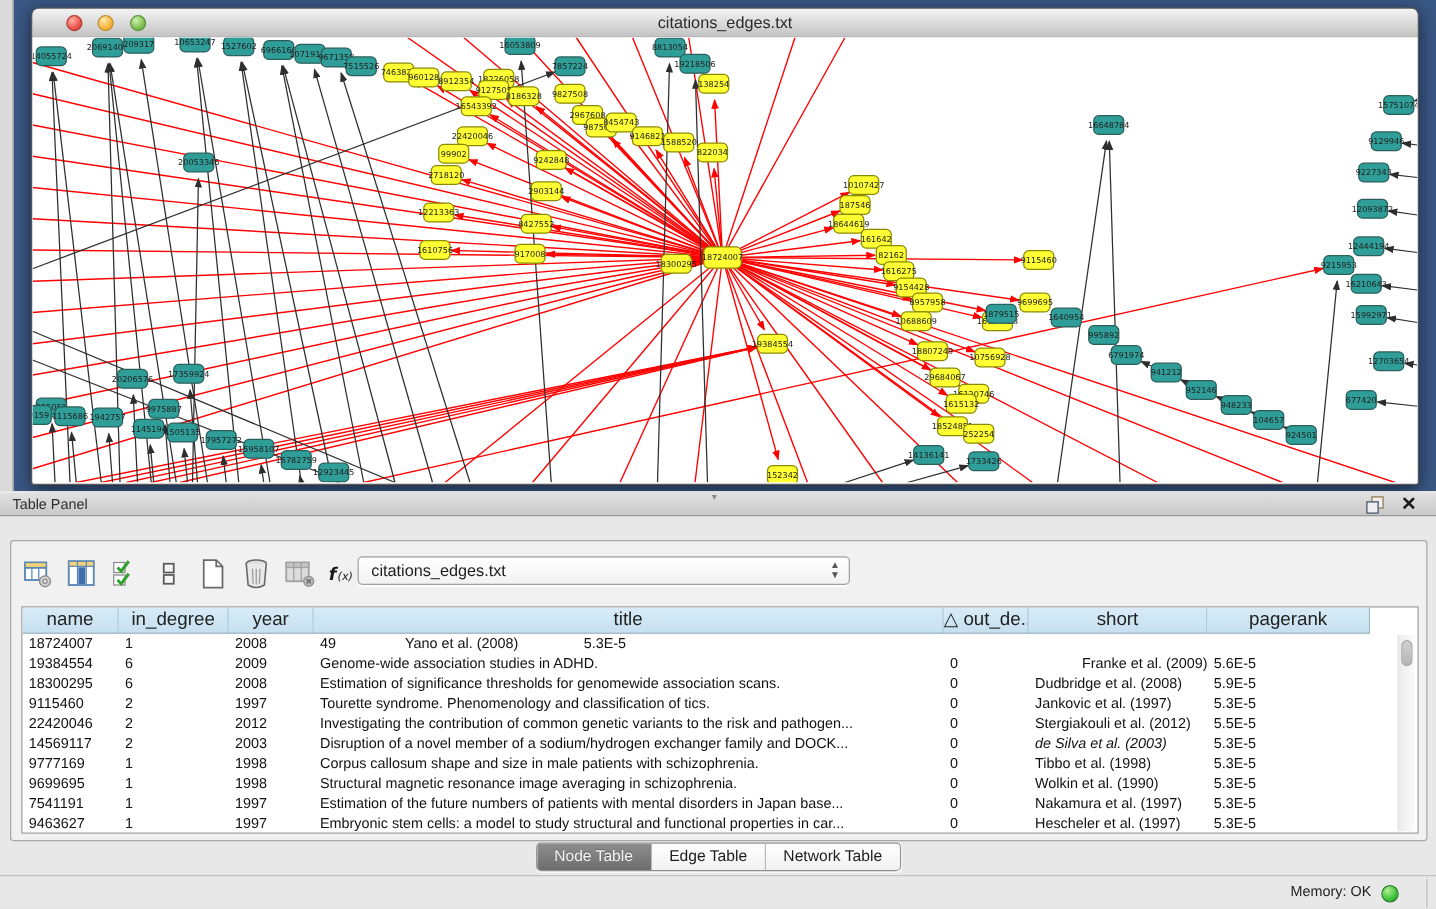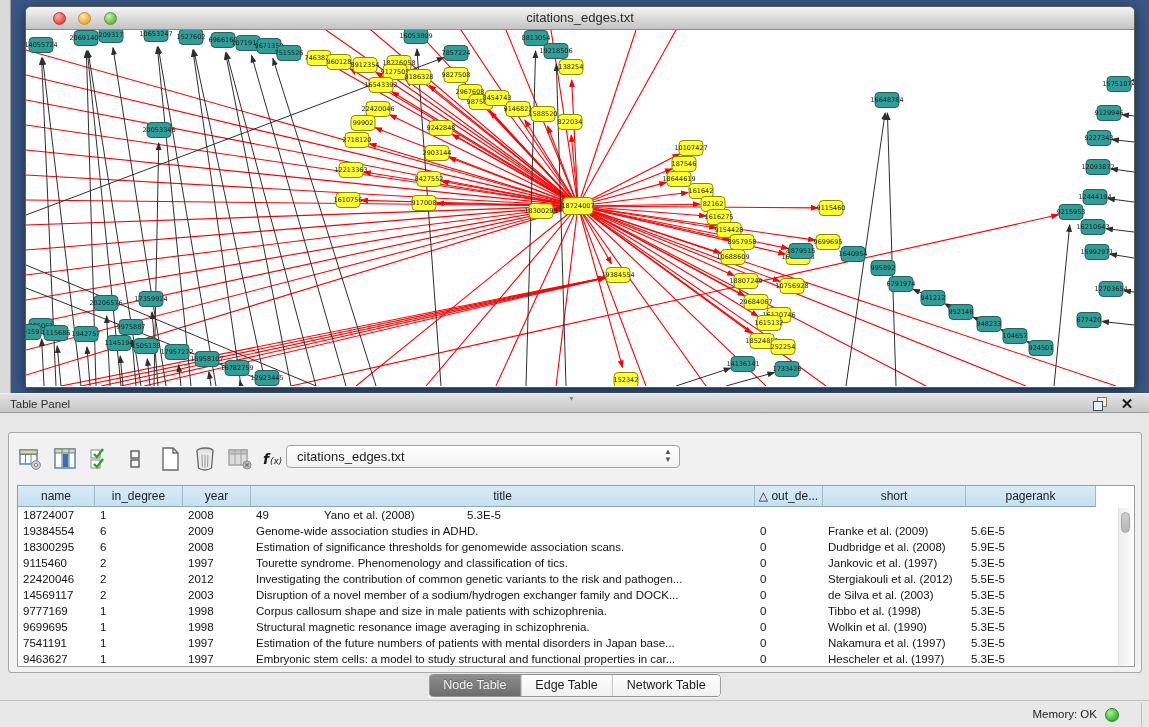"name" .hcell { font-size: 12px -> 15px }
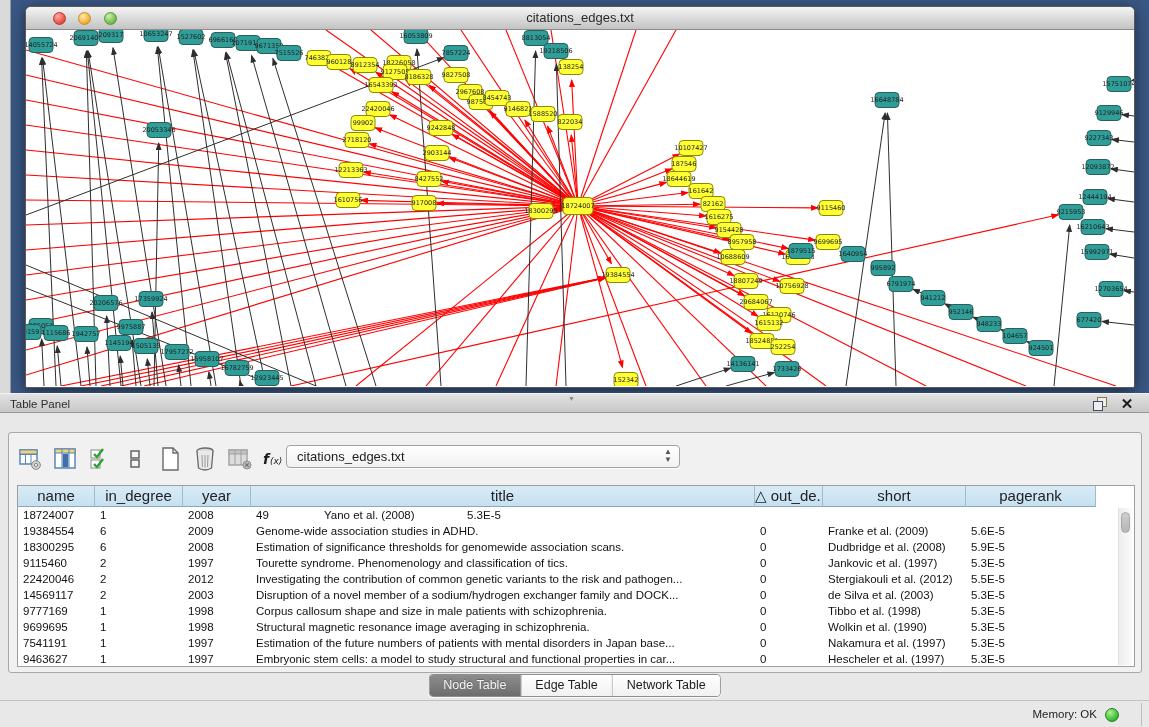"Franke et al. (2009)" div.tcell { text-align: none -> right }
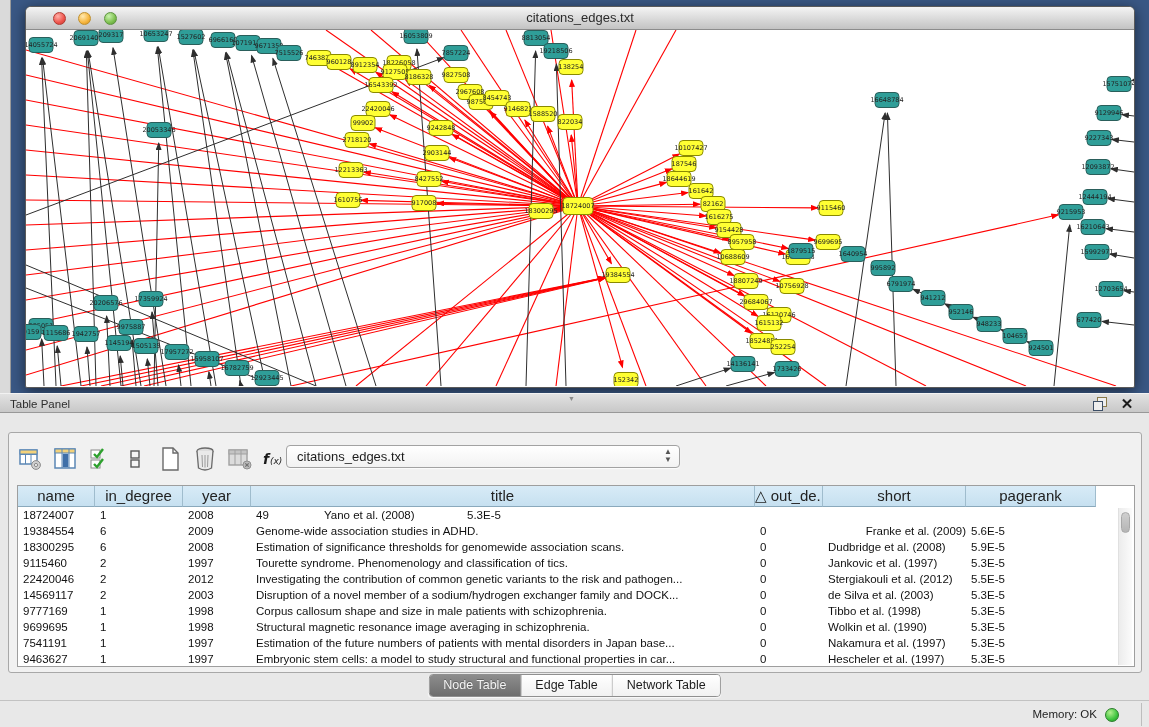"de Silva et al. (2003)" div.tcell { font-style: none -> italic }
